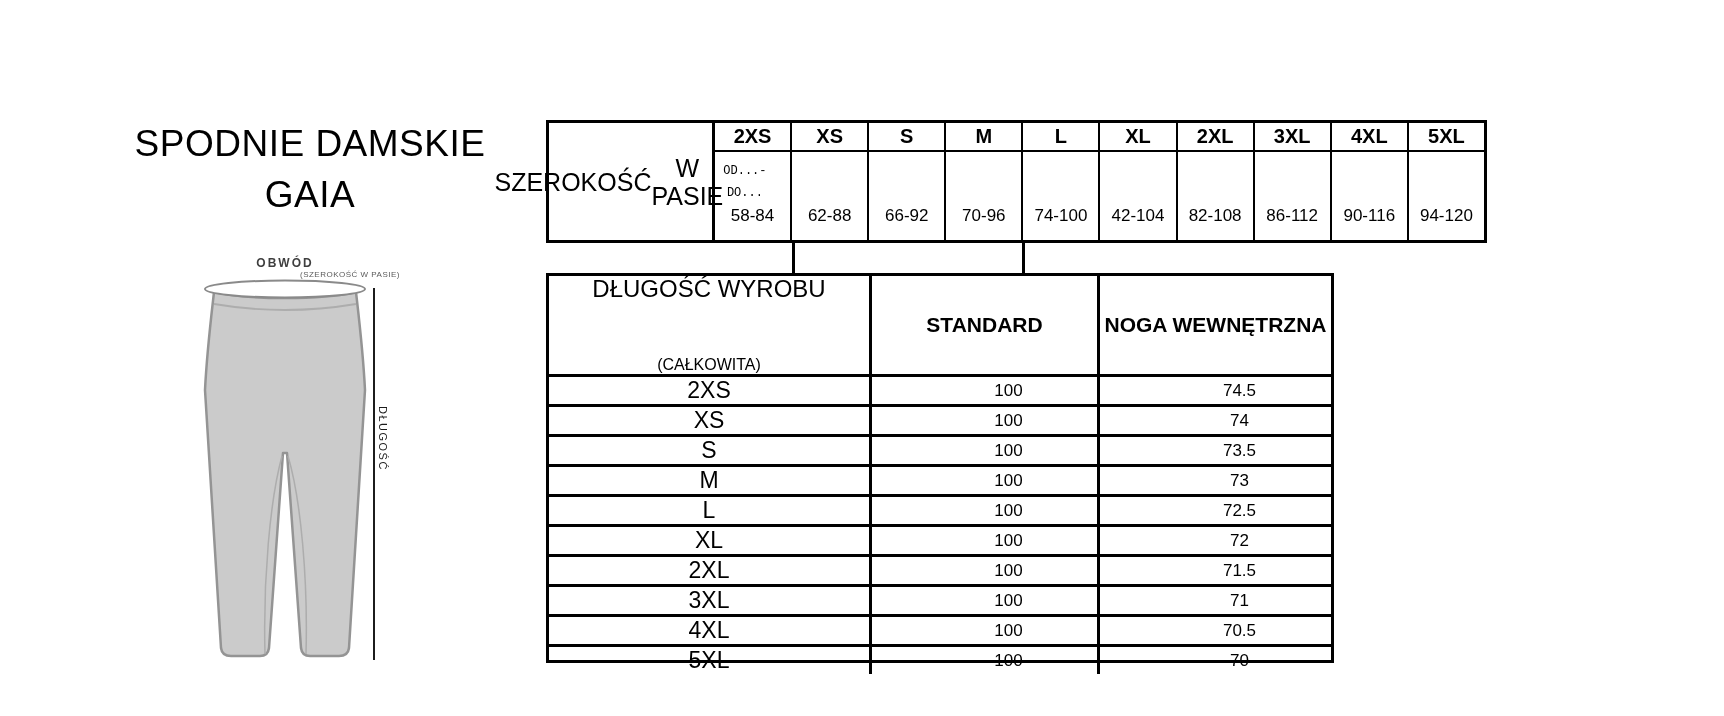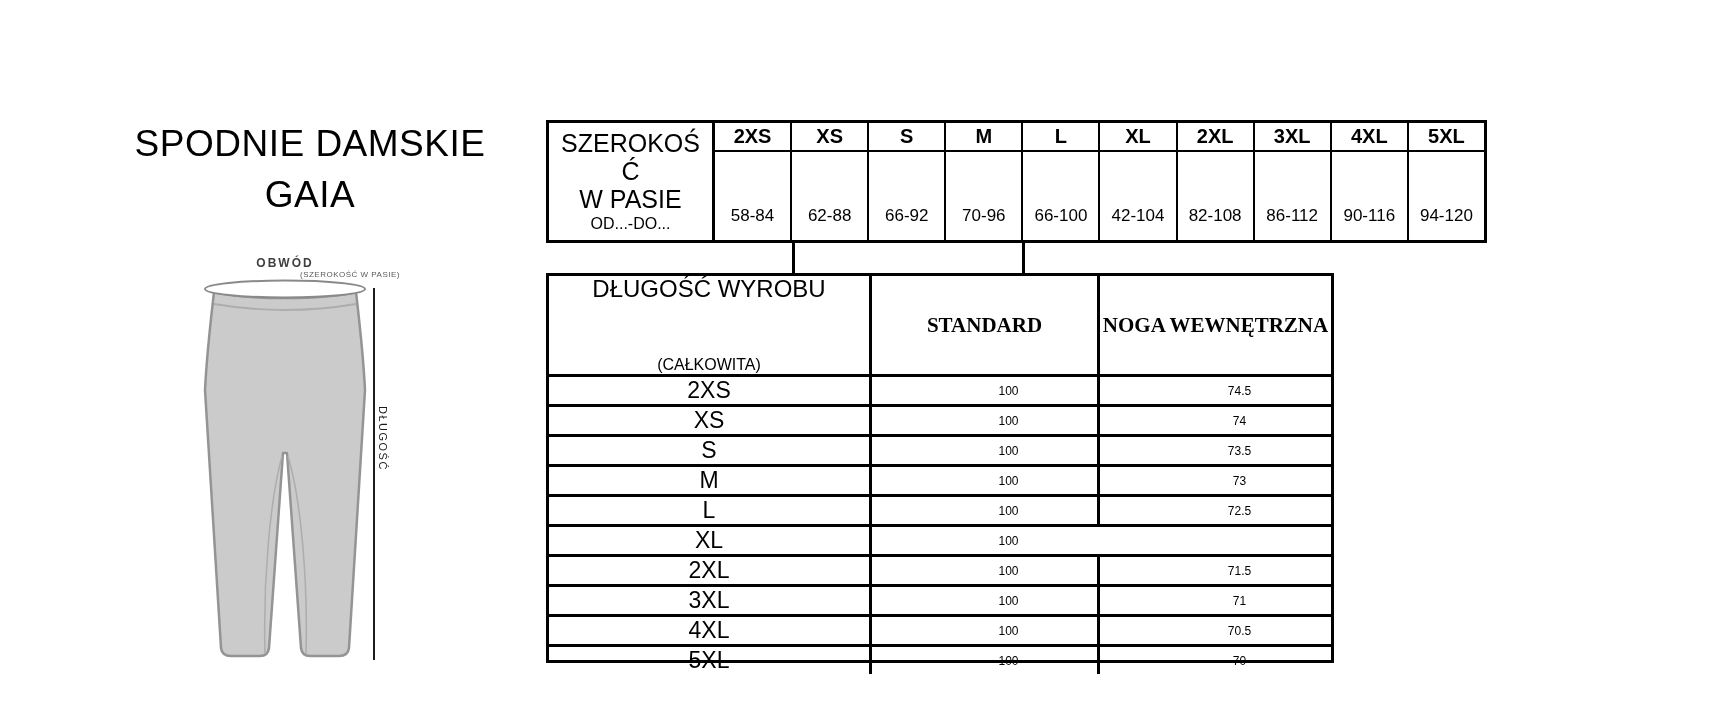"SZEROKOŚ" .wt-header { flex-direction: column -> row }
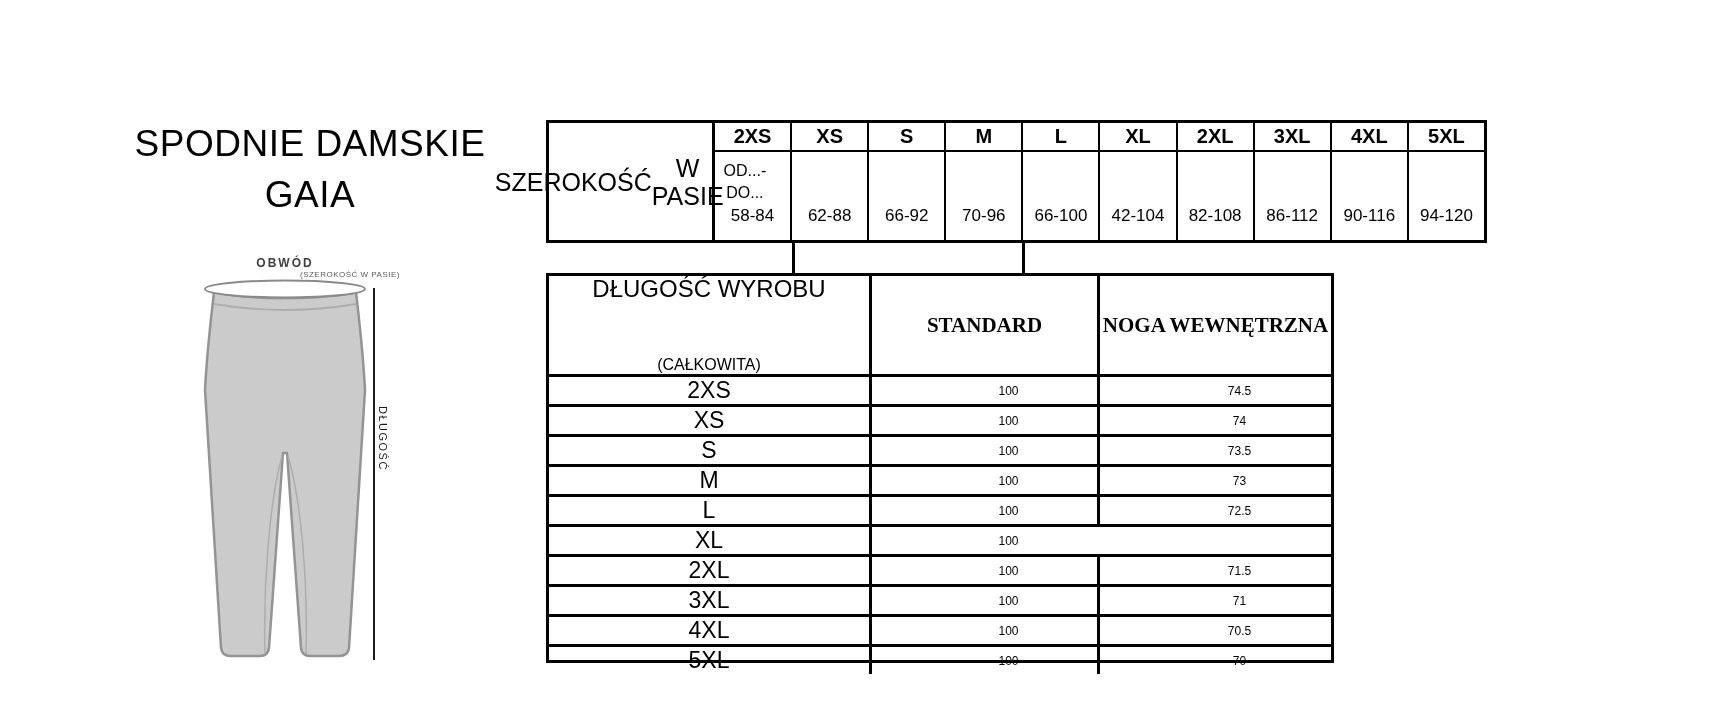"OD...-DO..." .wt-header .note { font-family: none -> Liberation Mono, monospace; font-size: 16px -> 12px }
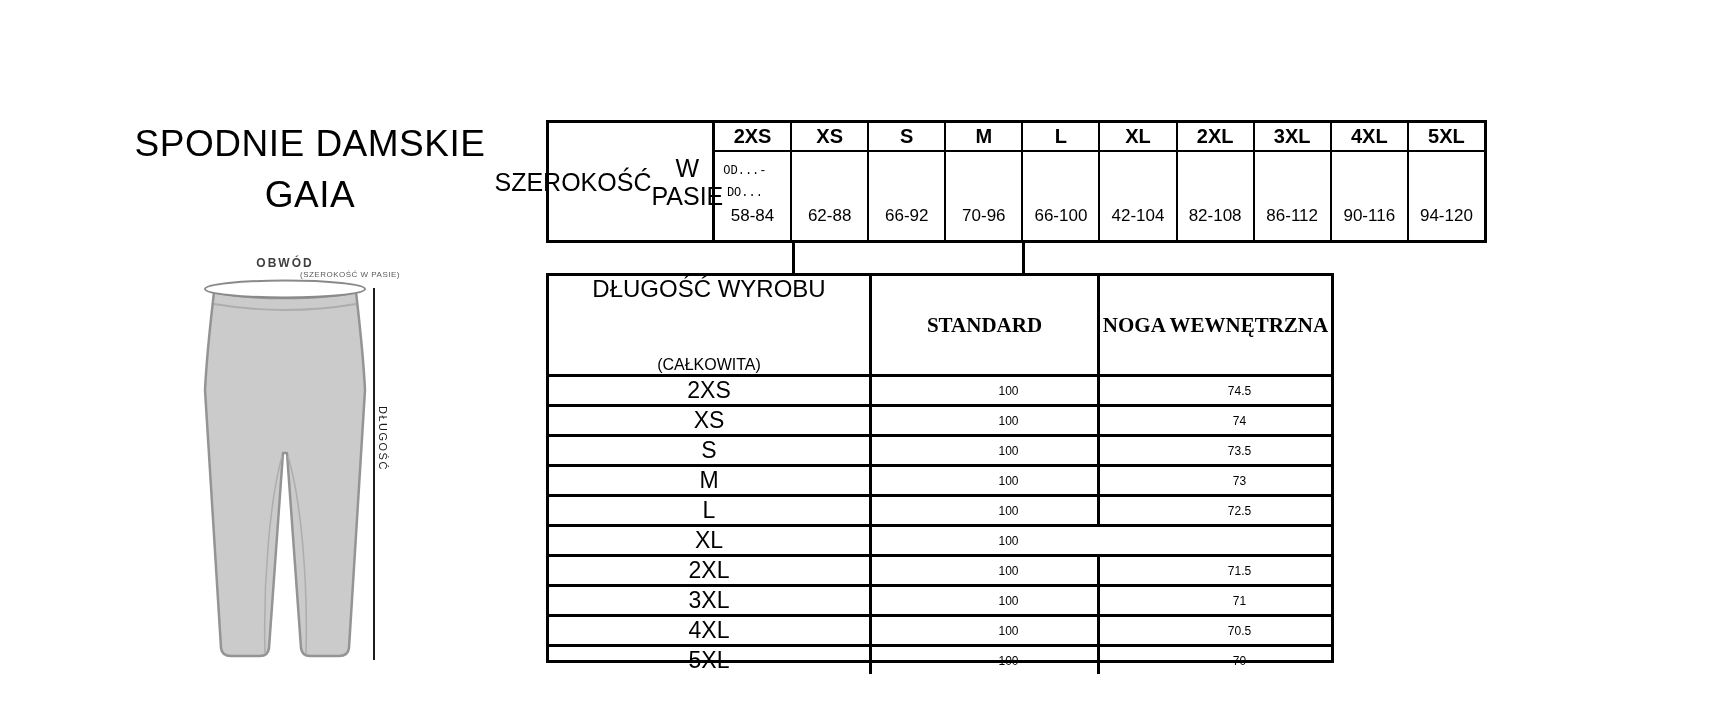"66-100" div.t1range { text: 66-100 -> 74-100 }
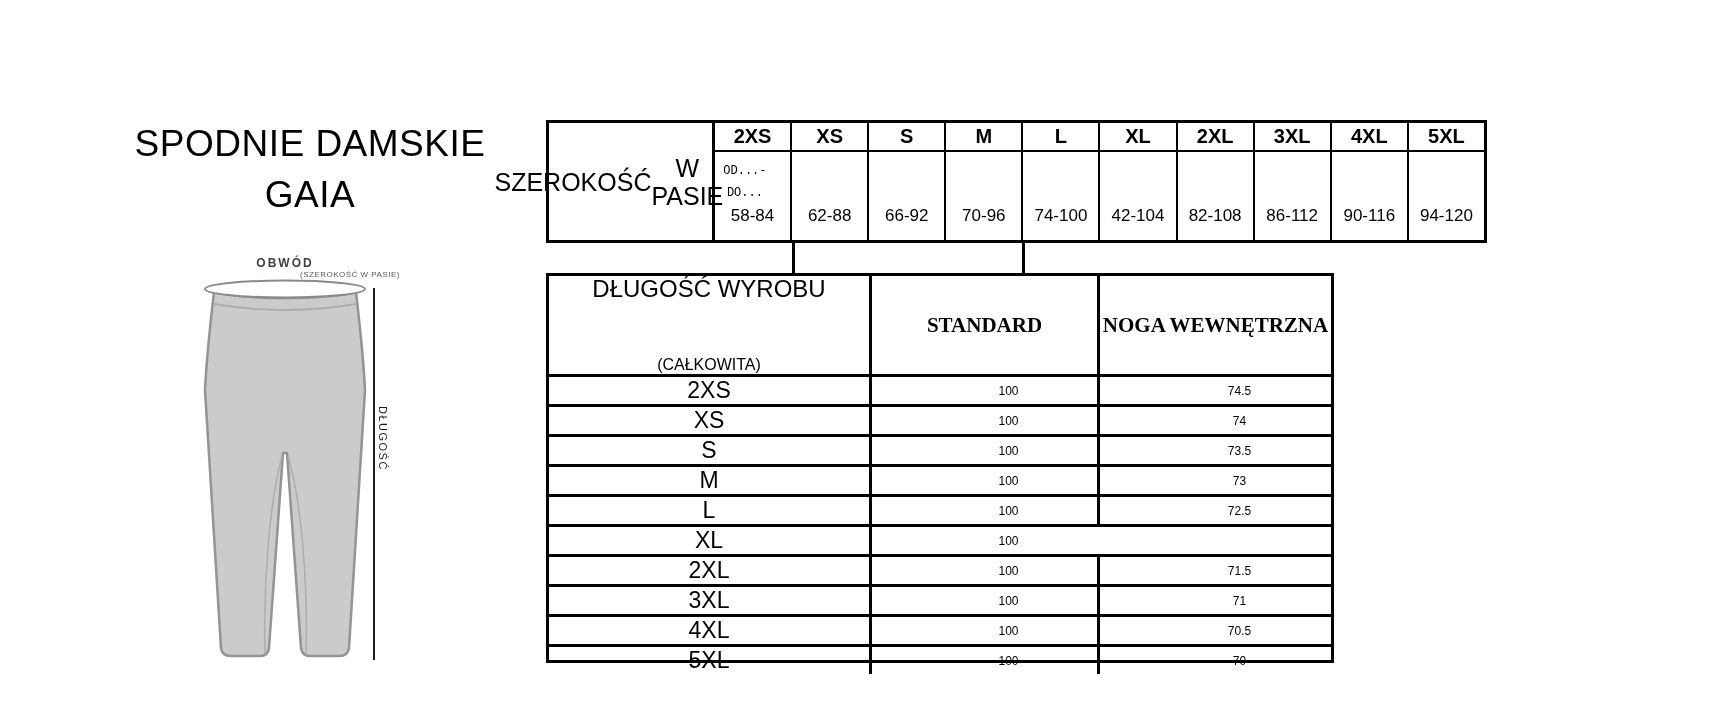"STANDARD" .lt-colhead { font-family: Liberation Serif, serif -> none }
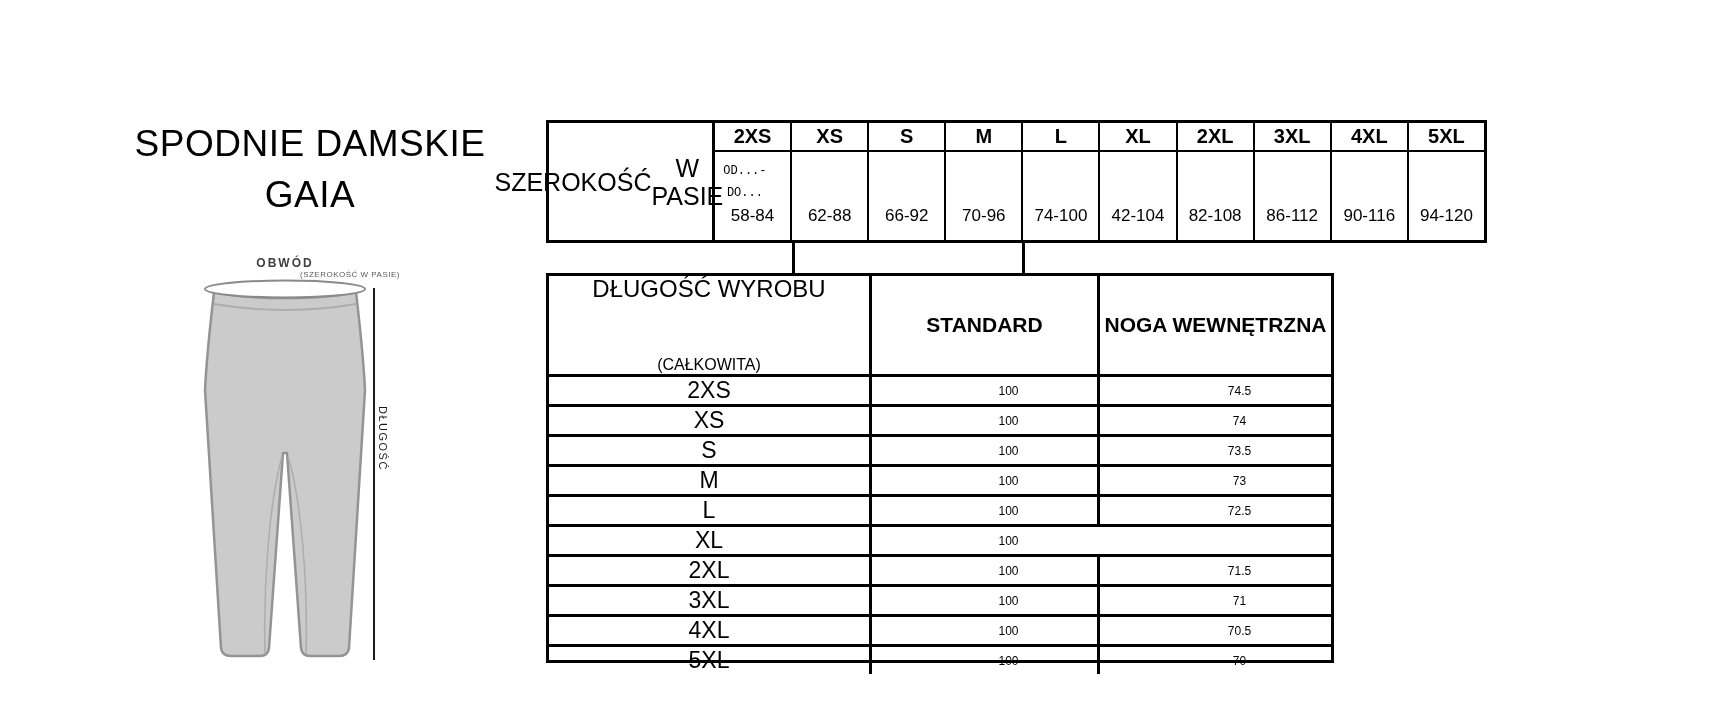"100" .lt-val { font-size: 12px -> 17px }
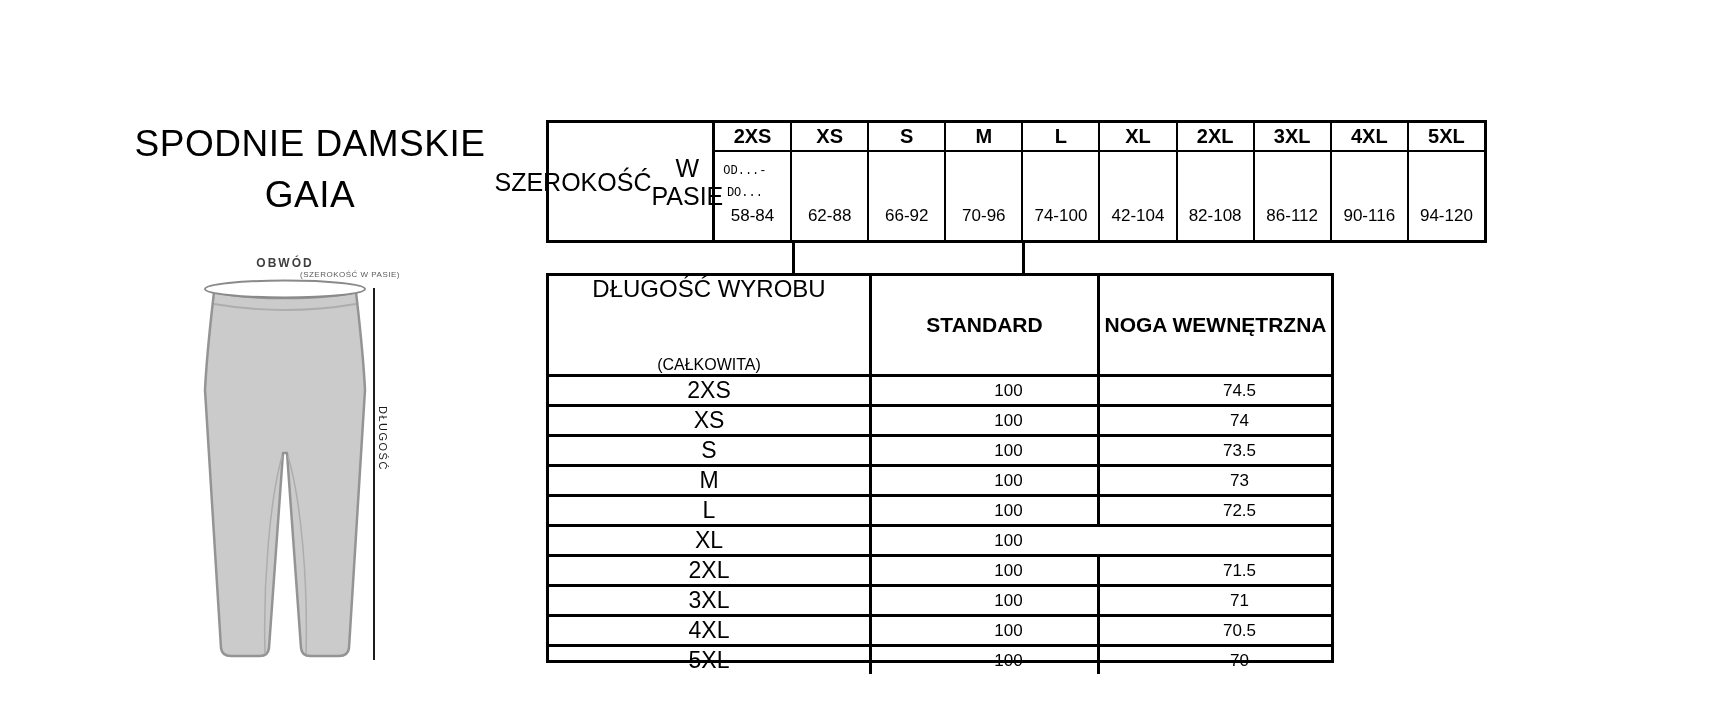"72" div.lt-cell { html: none -> <div>72</div> }
